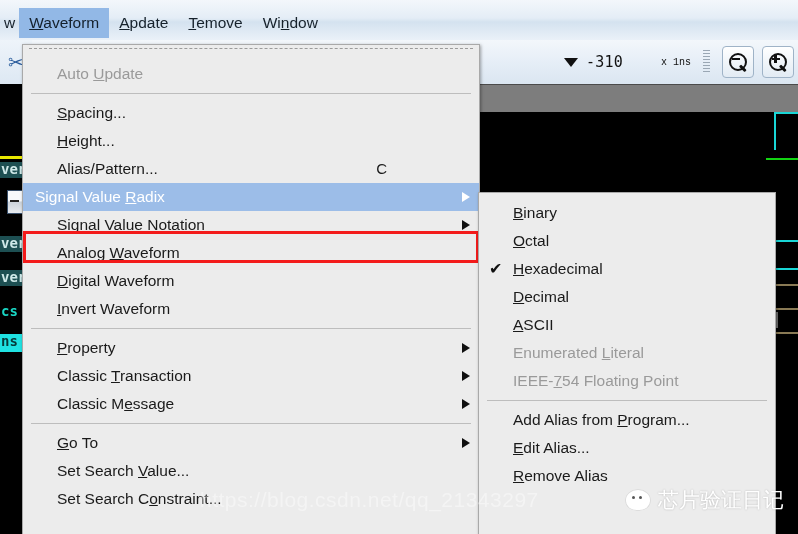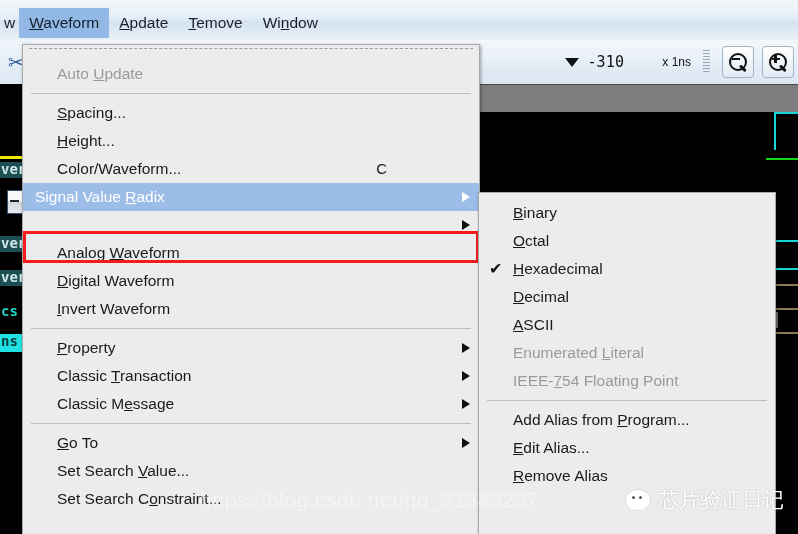"x 1ns" .tbunit { font-family: Liberation Sans, sans-serif -> Liberation Mono, monospace; font-size: 12px -> 10px }
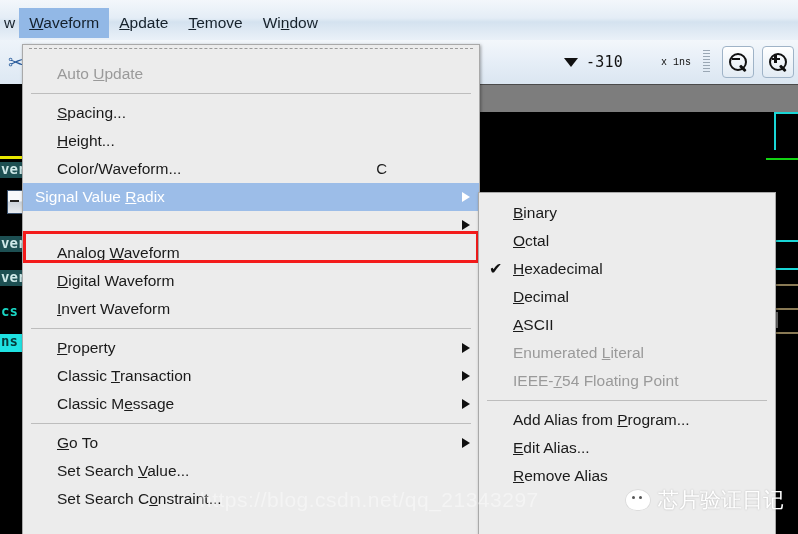"Color/Waveform..." span { text: Color/Waveform -> Alias/Pattern }
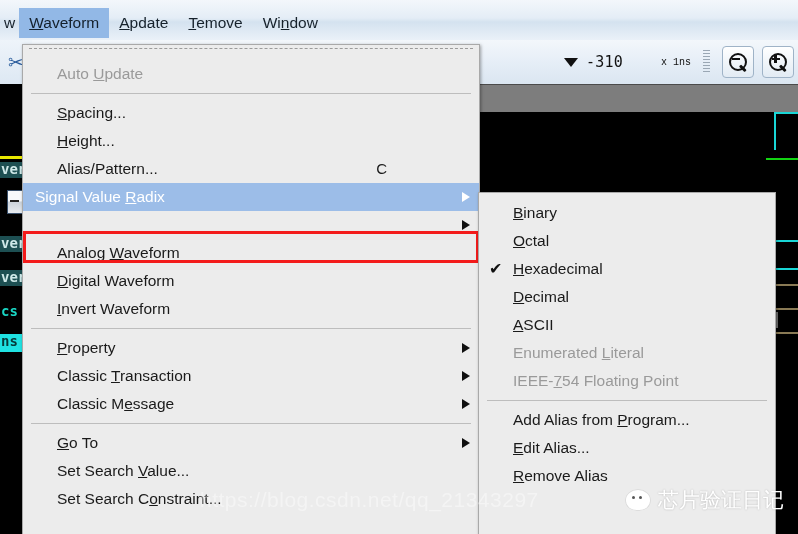"Signal Value Notation" span { html: none -> <span>Signal Value <span>N</span>otation</span> }
